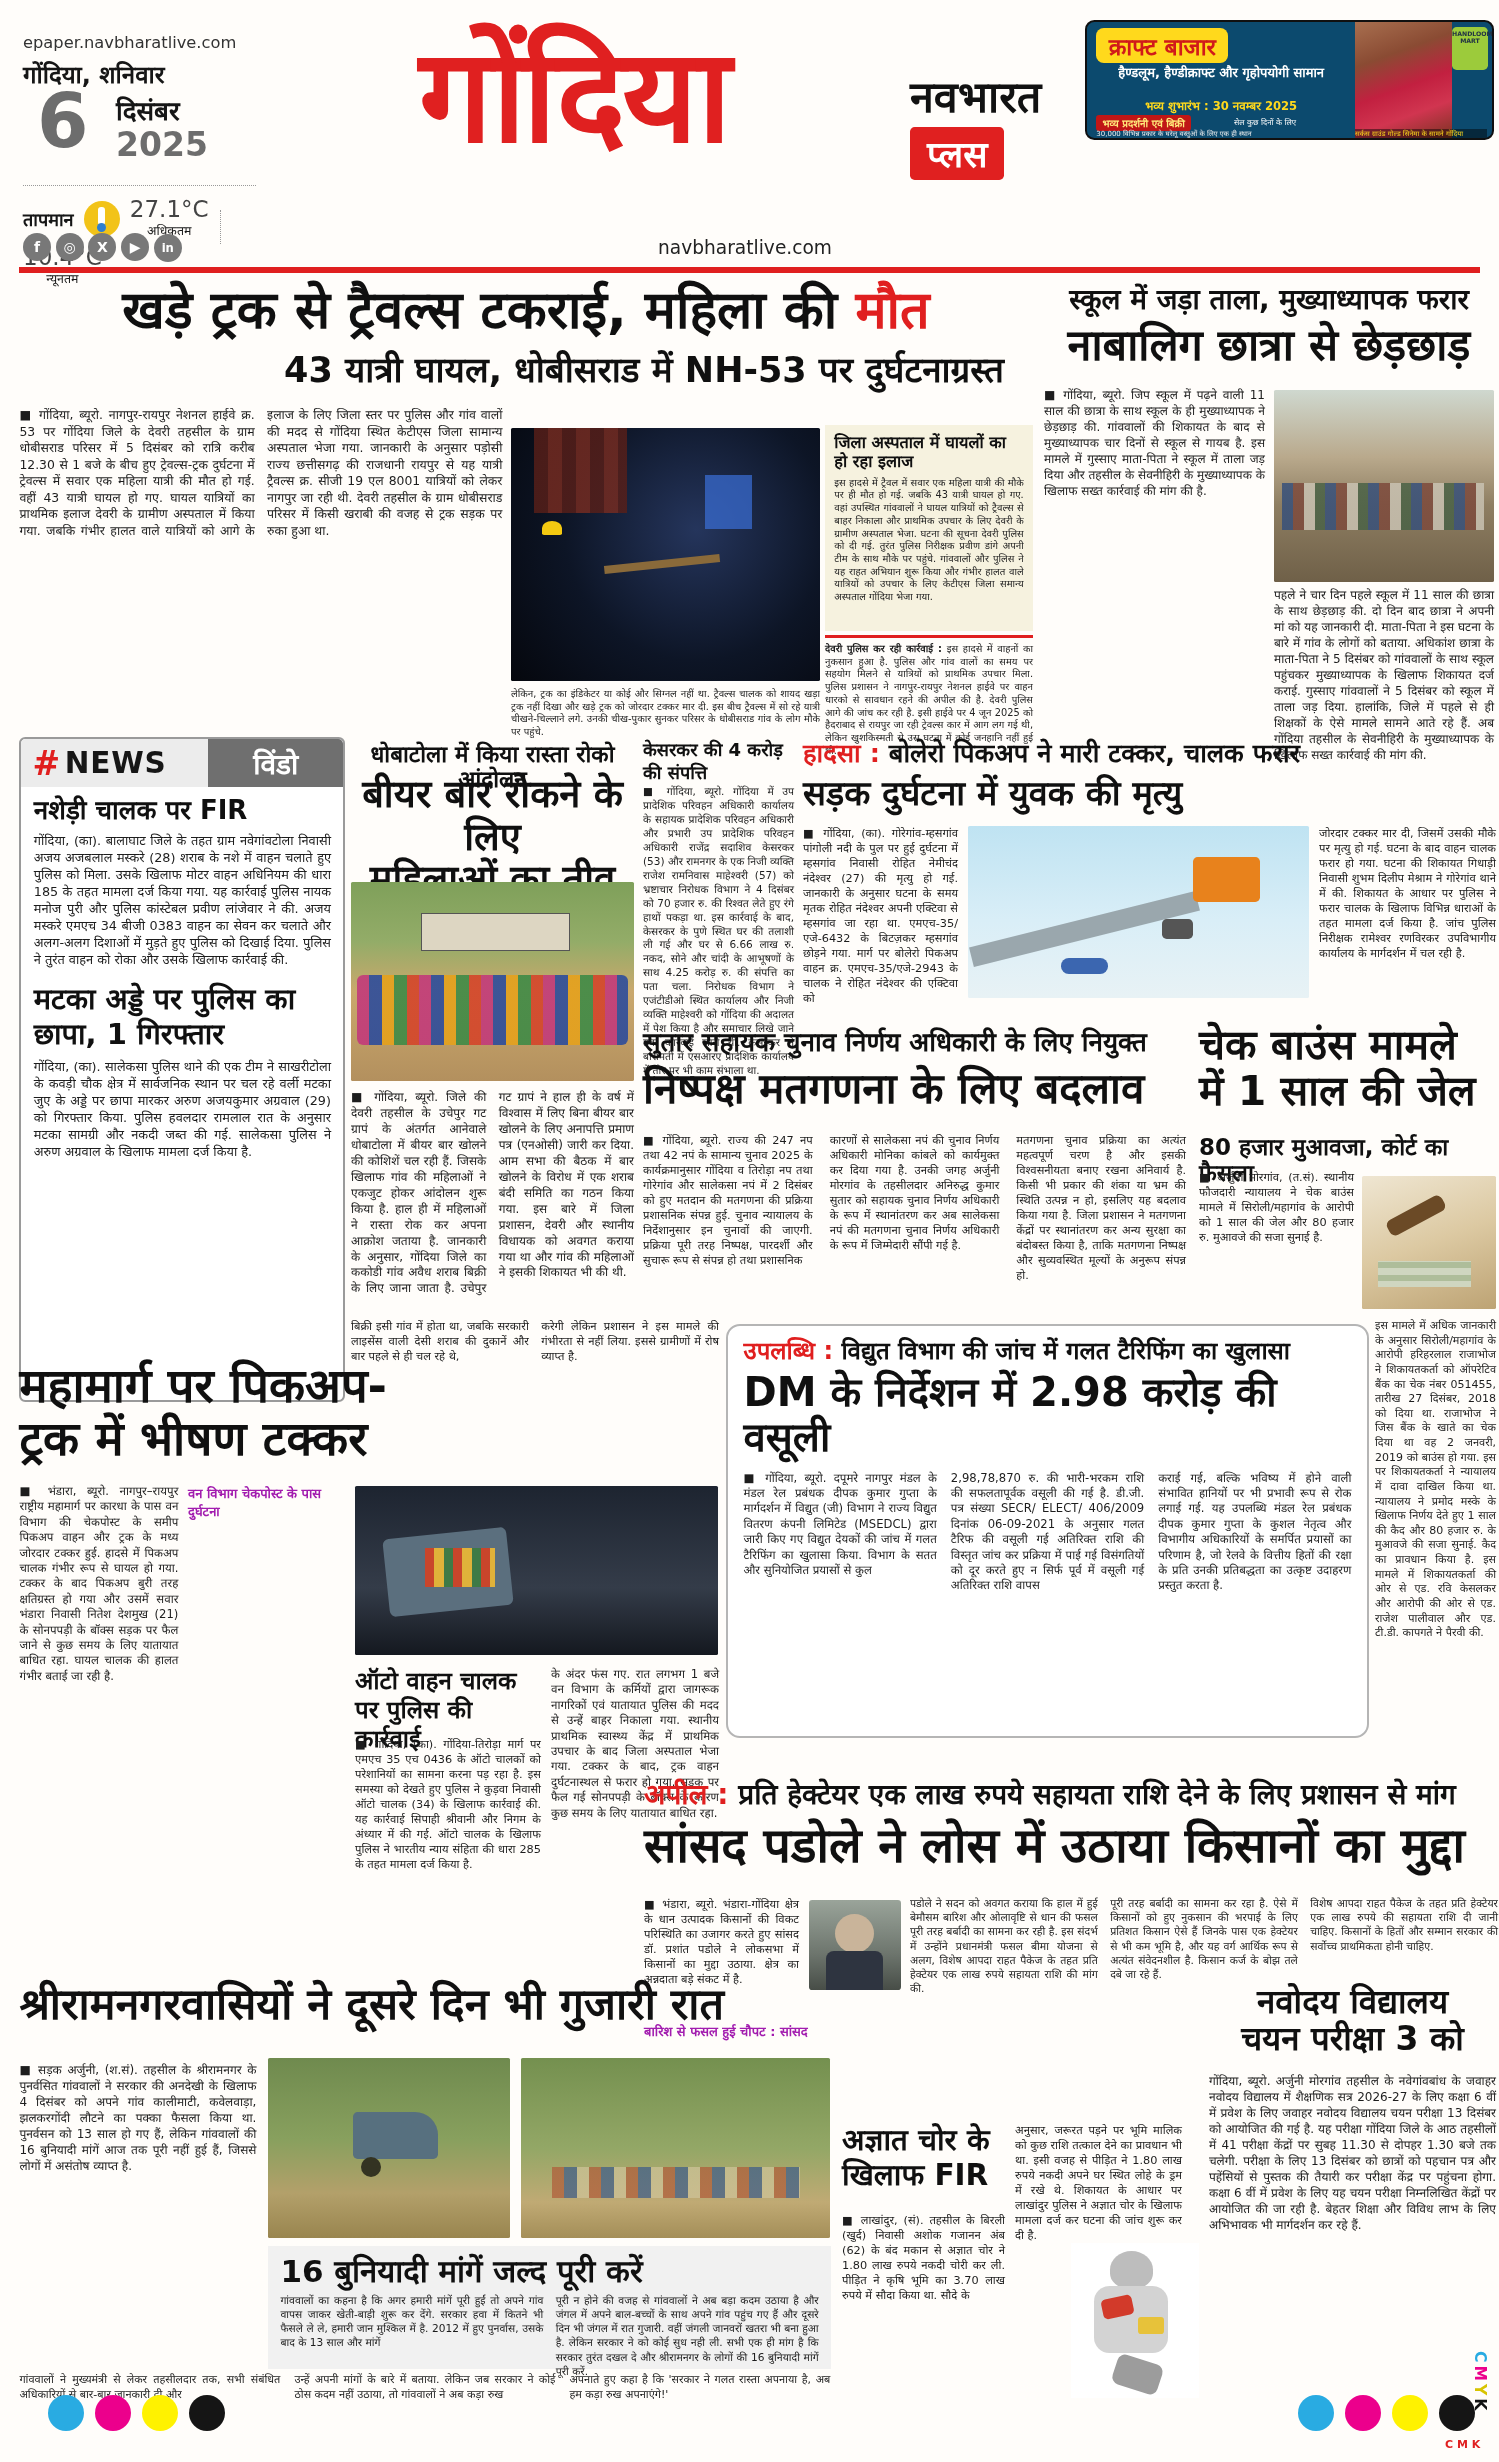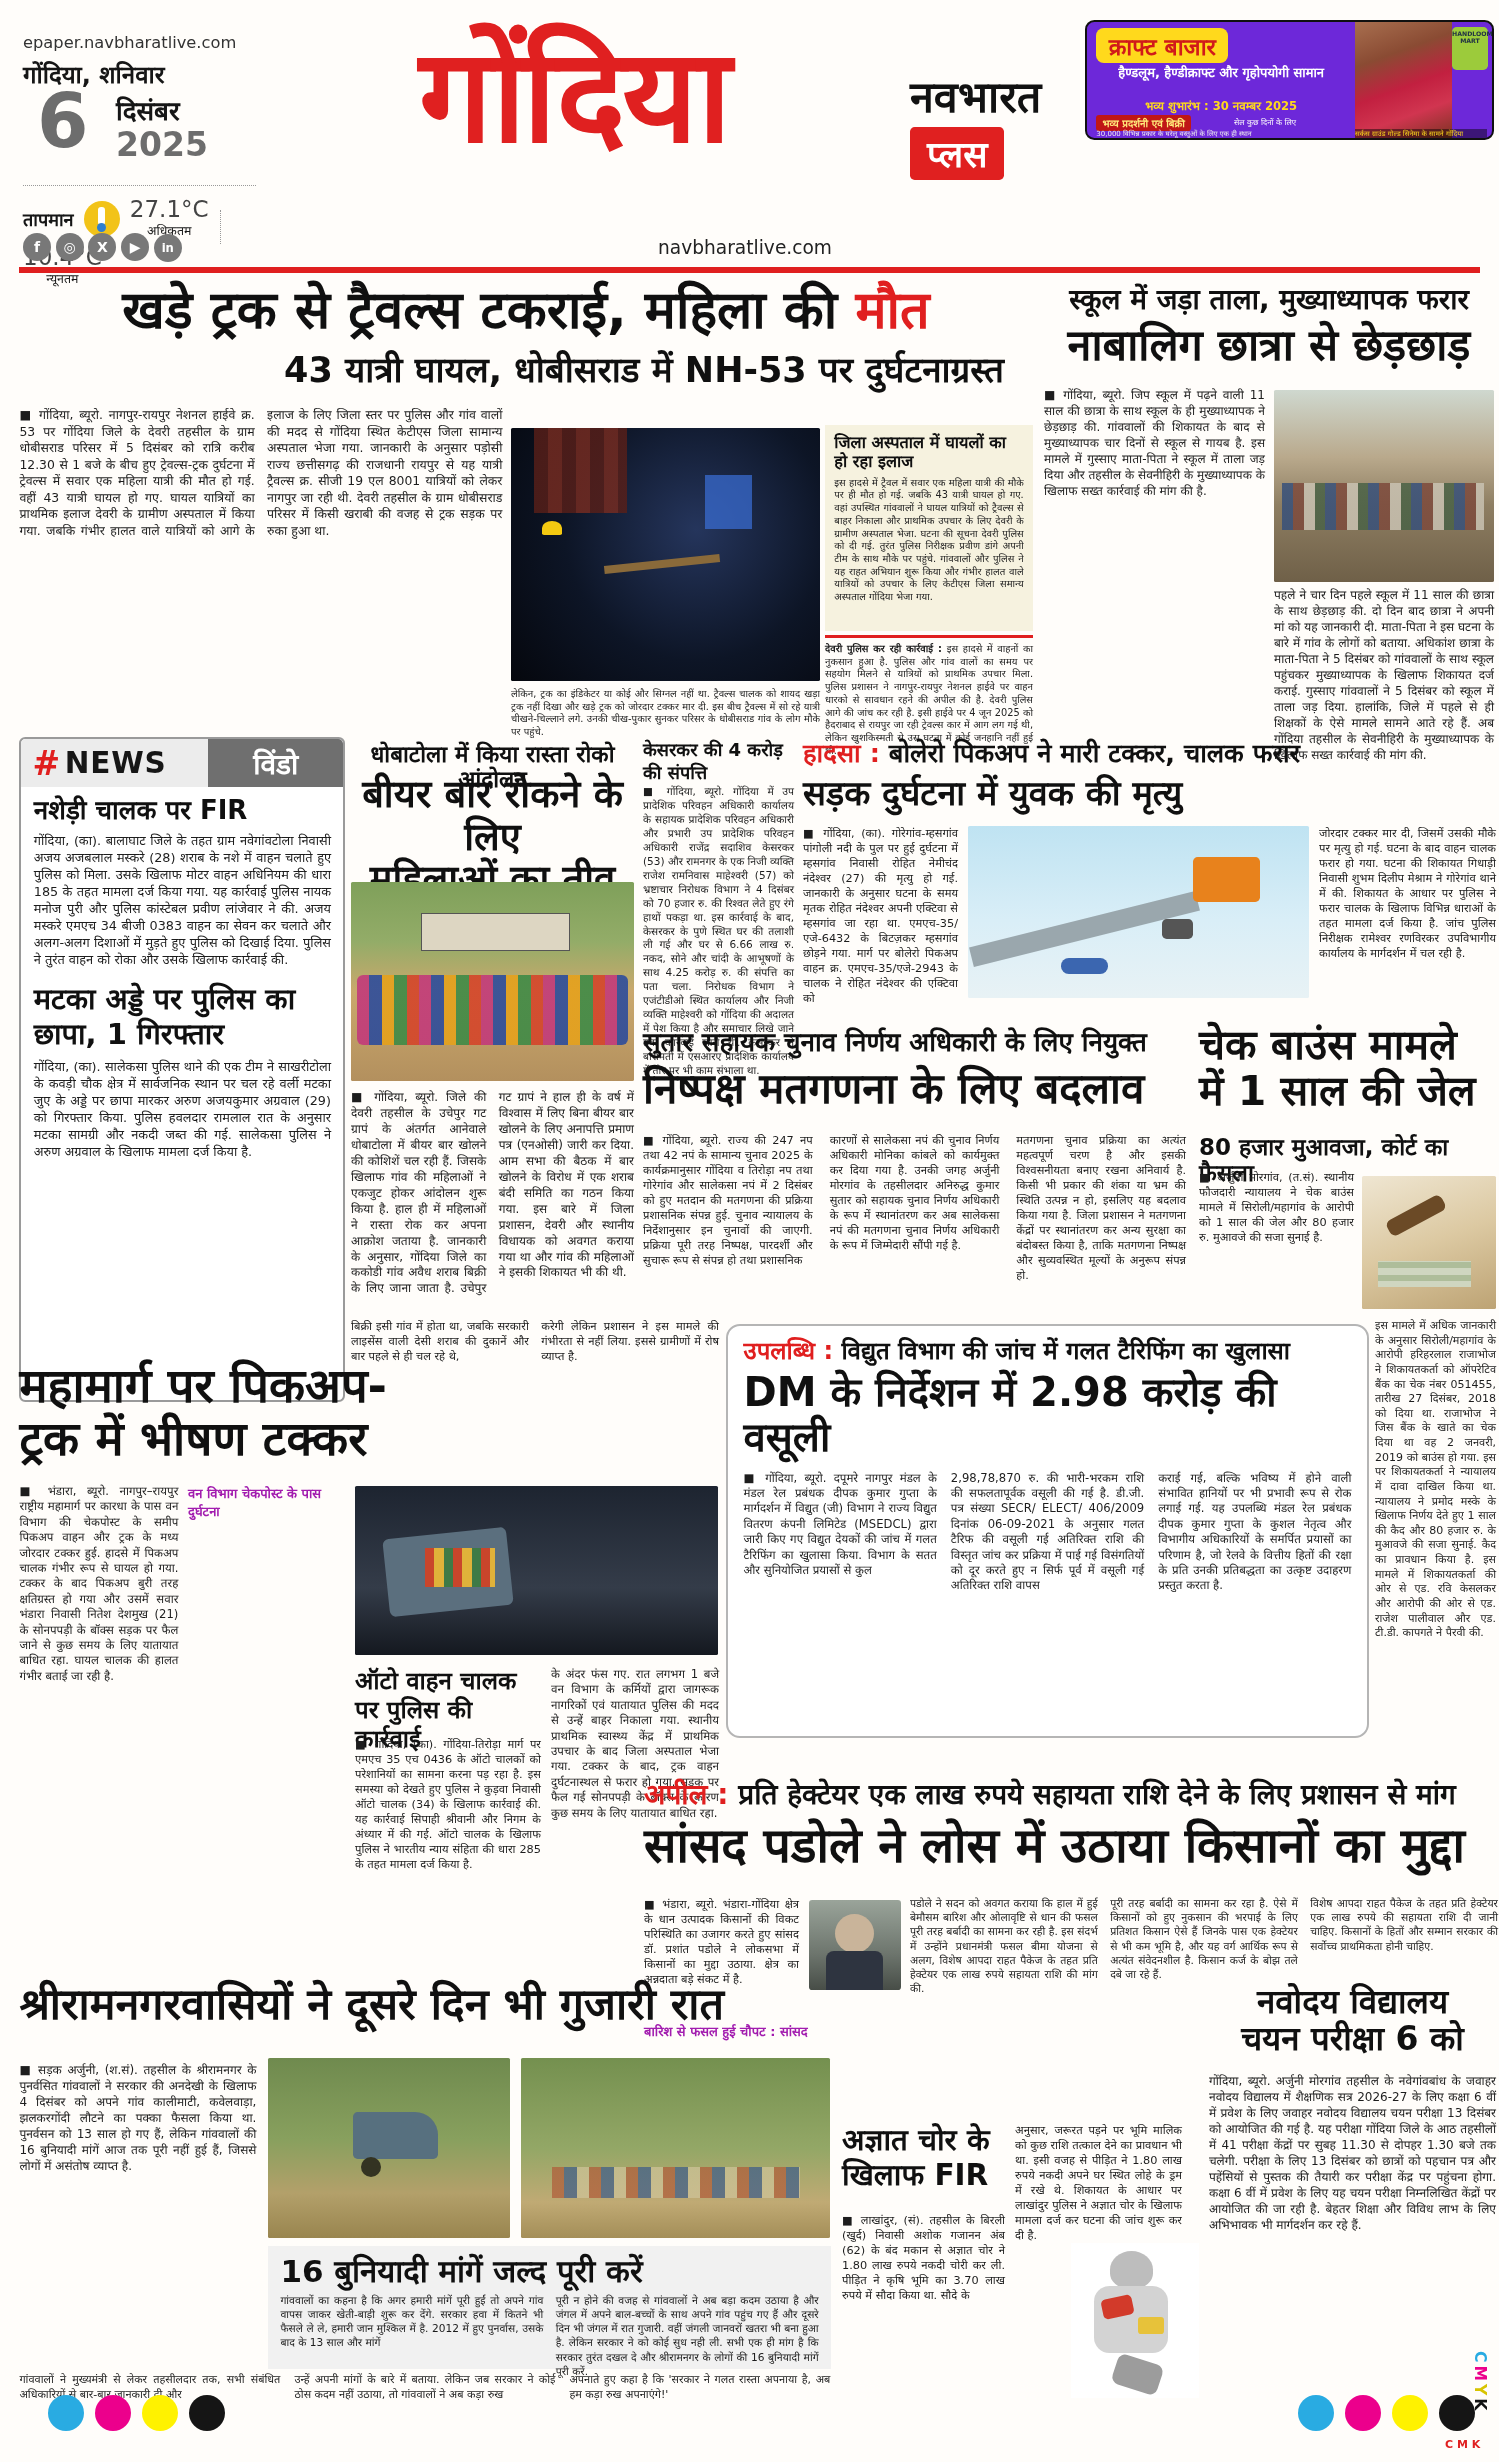"क्राफ्ट बाजार" div.s { background: #6d28d9 -> #0c4a6e }
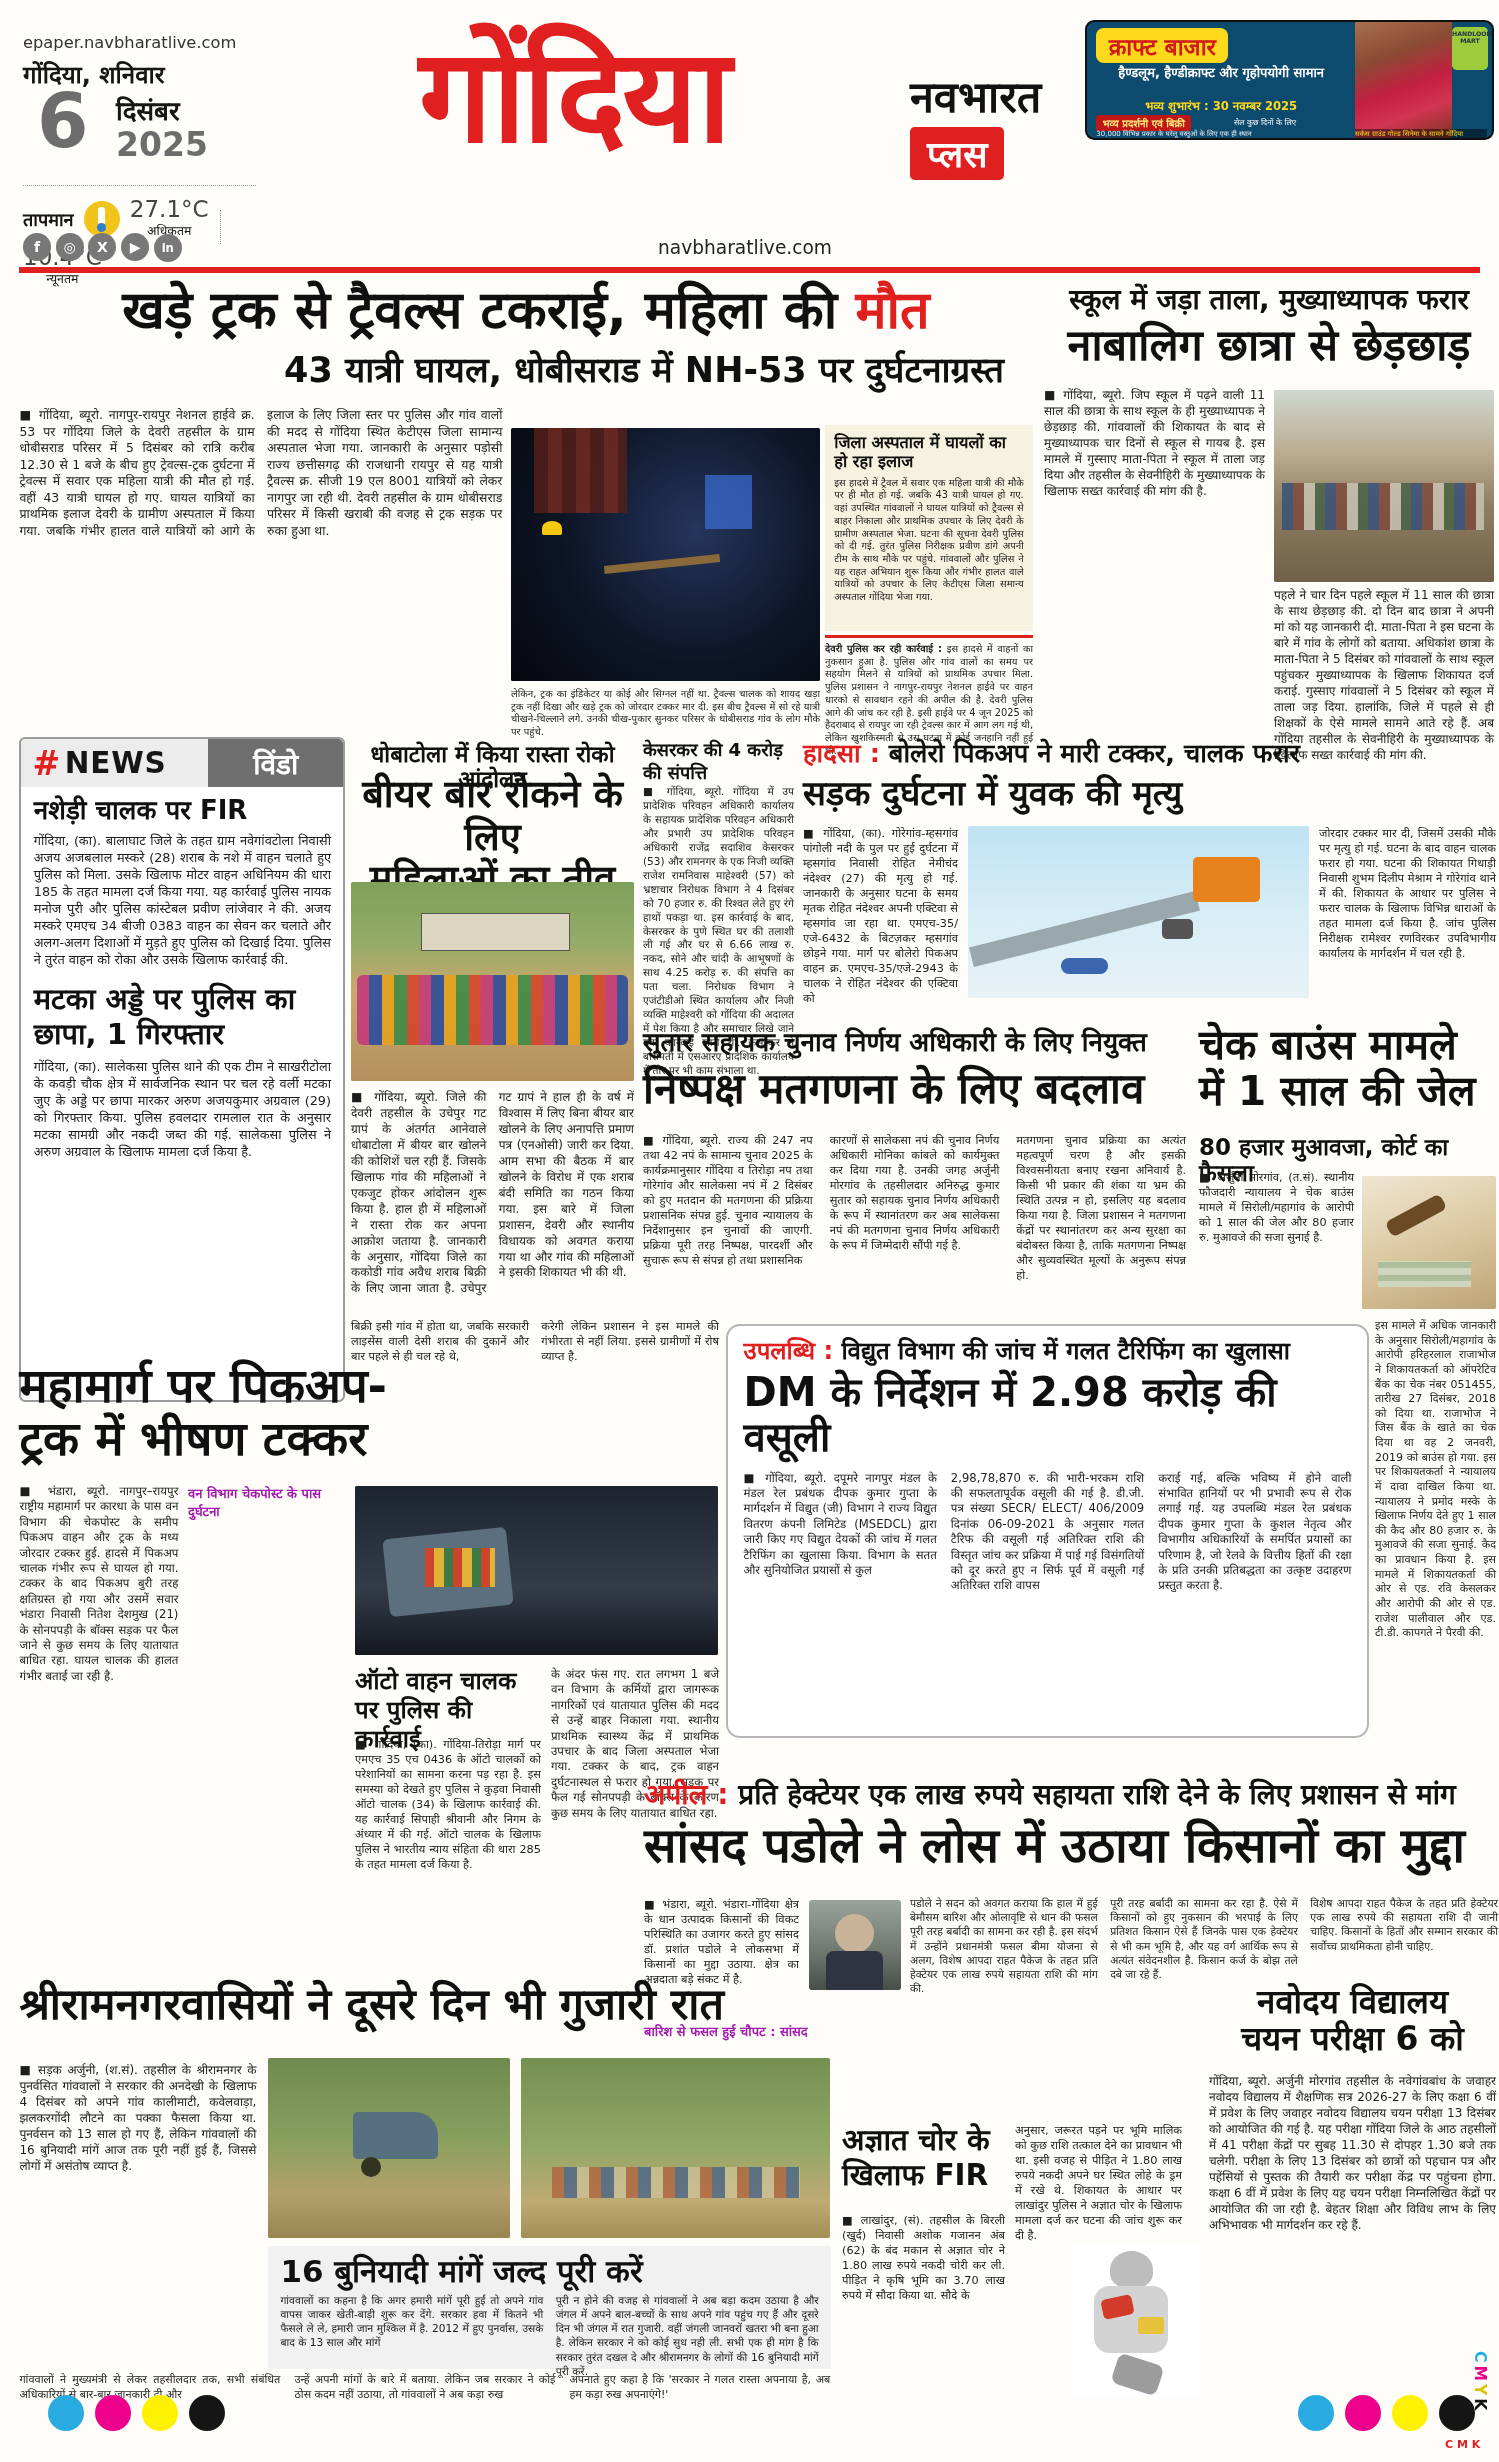"चयन परीक्षा 6 को" div { text: 6 -> 3 }
